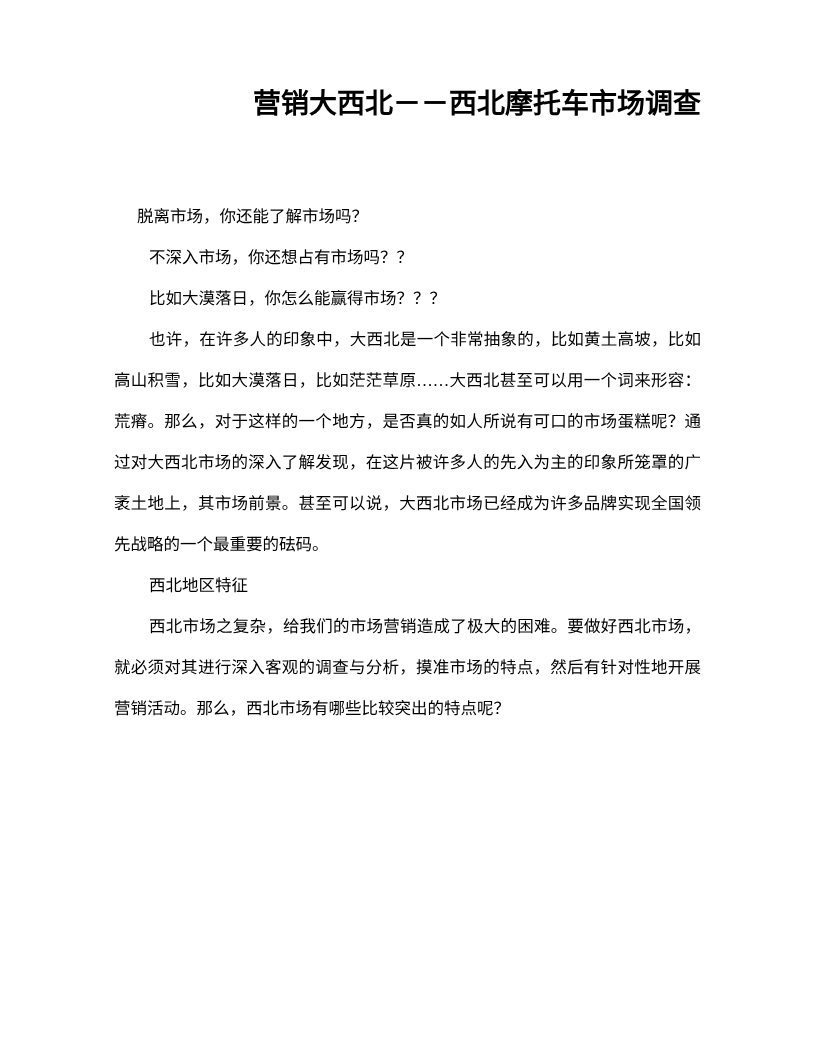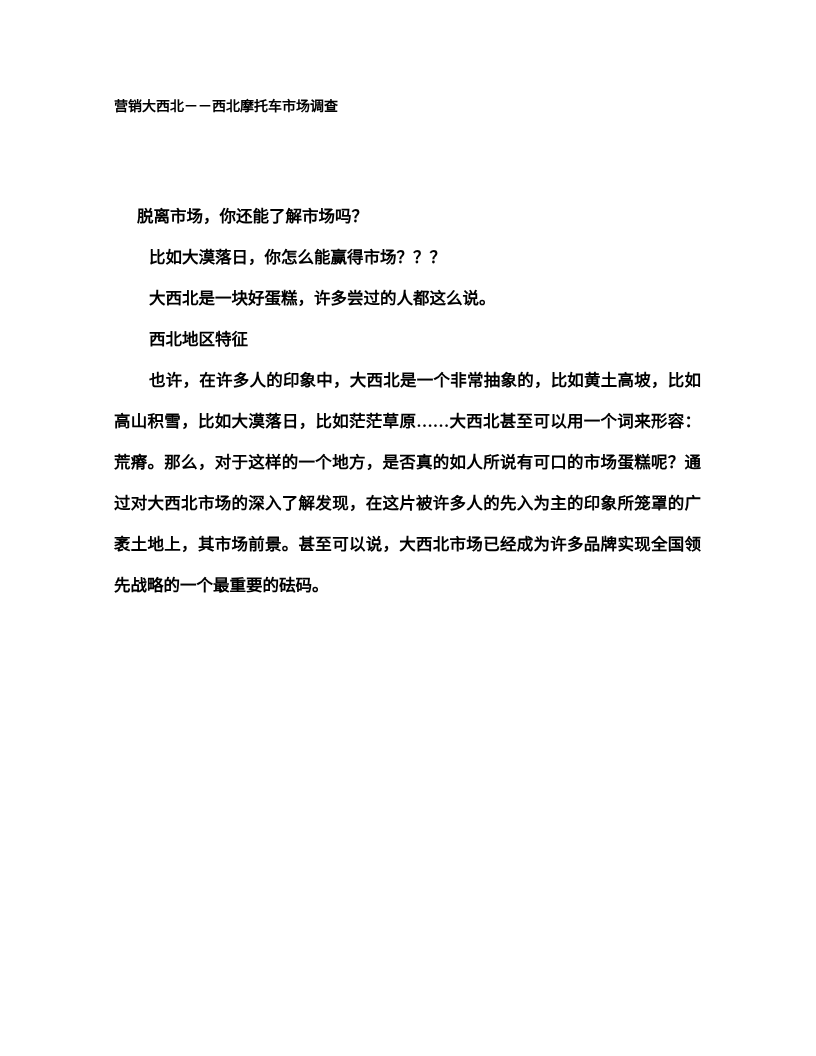"营销大西北－－西北摩托车市场调查" .doc-title { font-family: Liberation Sans, sans-serif -> Liberation Mono, monospace; font-size: 14px -> 28px; text-align: left -> right }
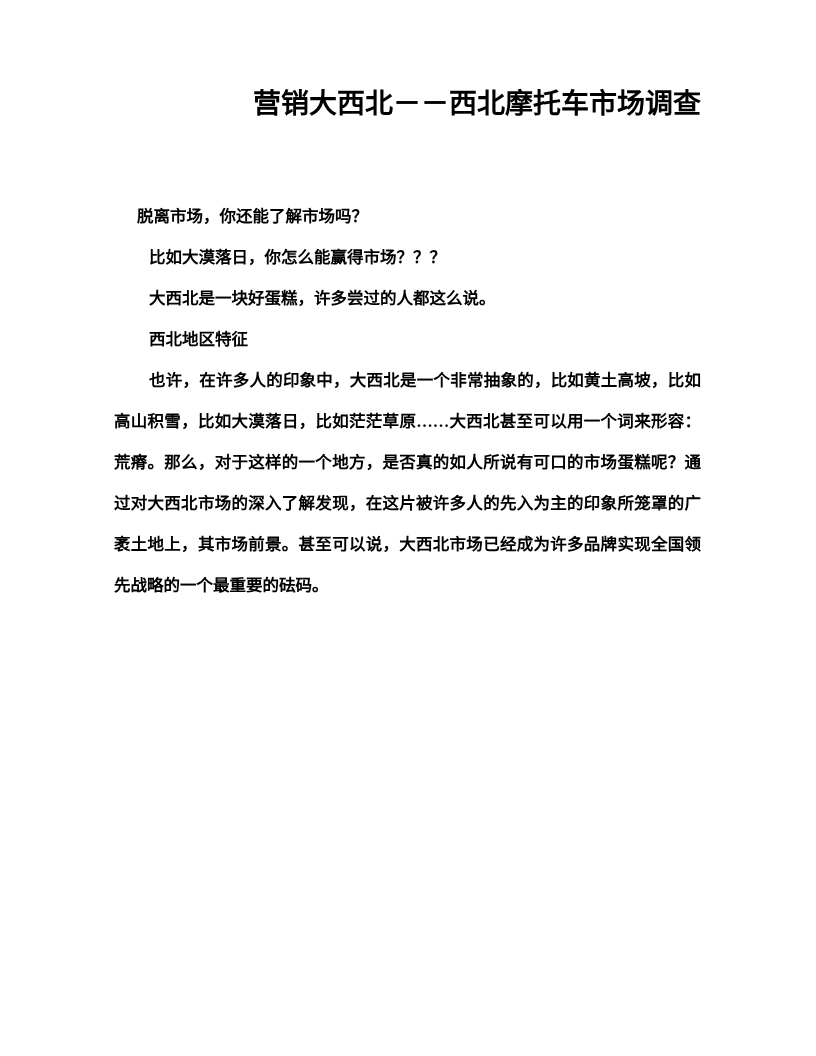"脱离市场，你还能了解市场吗？" .para { font-weight: bold -> none }
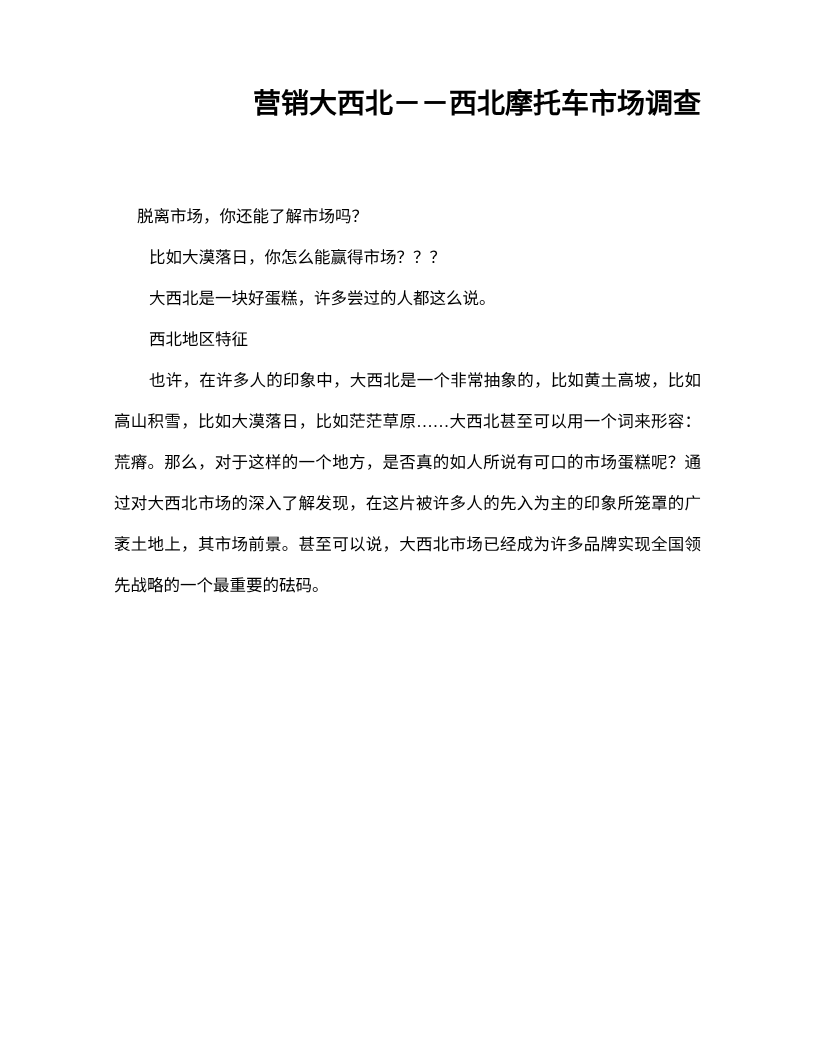"不深入市场，你还想占有市场吗？？" p.para { html: none -> <p>不深入市场，你还想占有市场吗？？</p> }
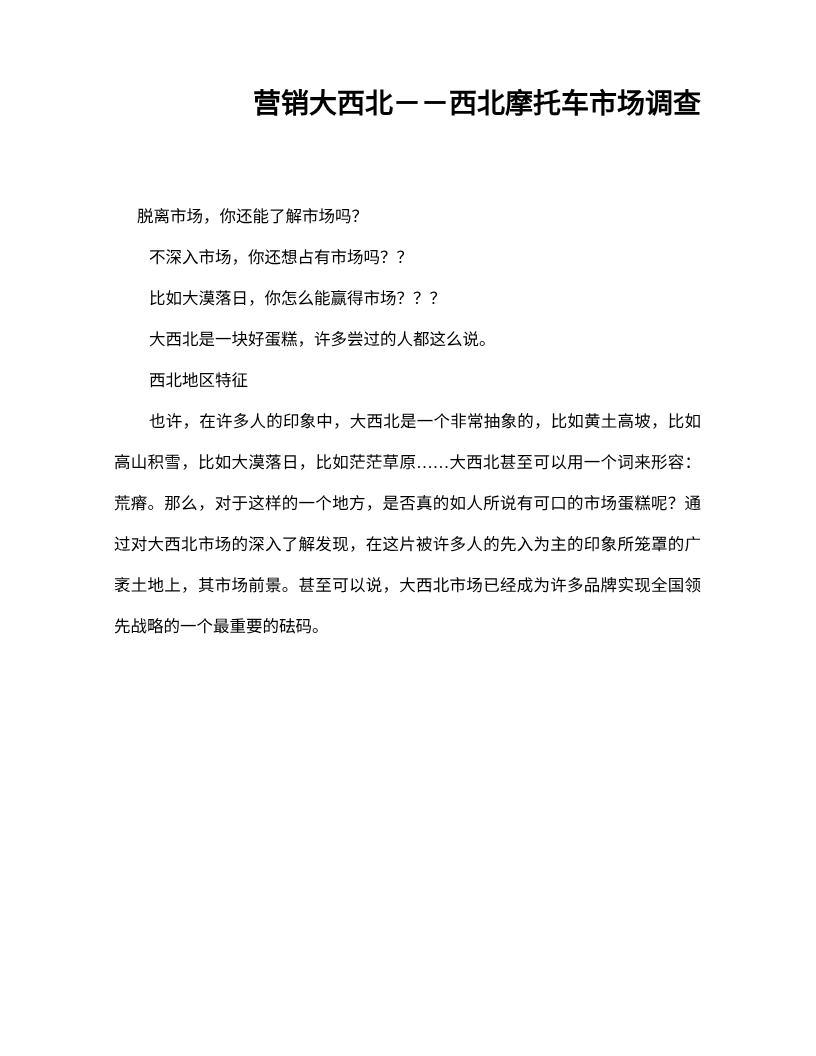"大西北是一块好蛋糕，许多尝过的人都这么说。" p.para { html: <p>大西北是一块好蛋糕，许多尝过的人都这么说。</p> -> none }
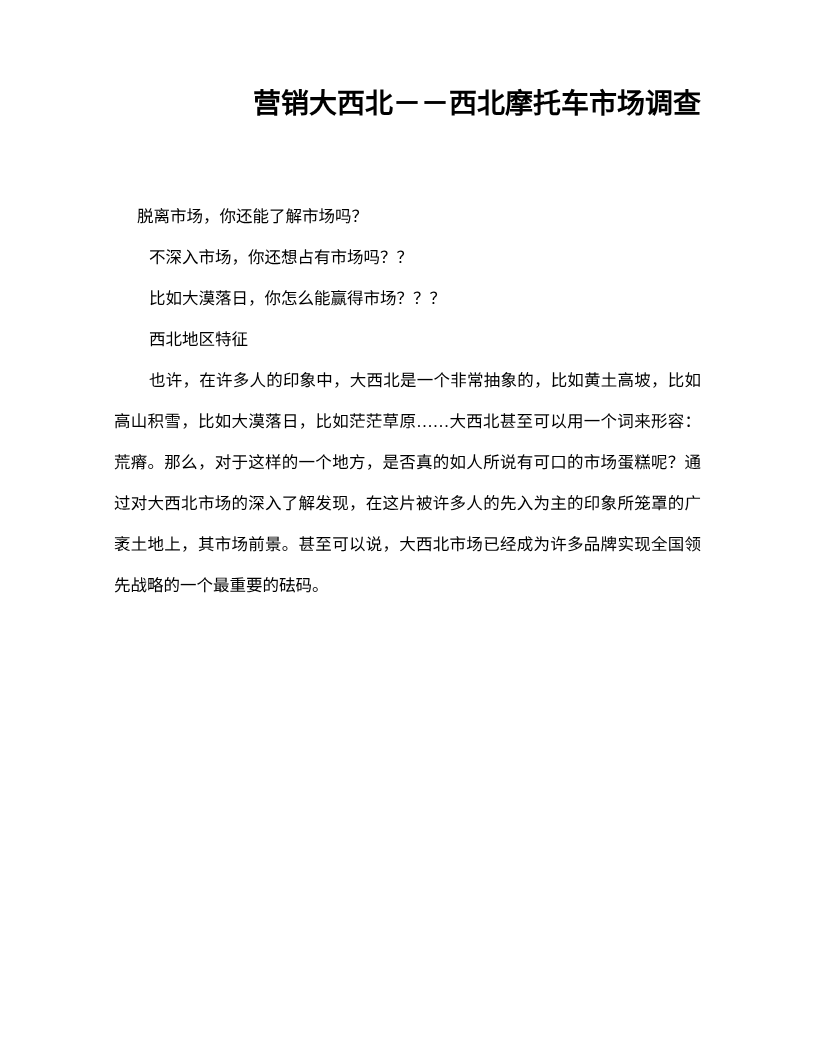"西北地区特征" p.para { order: before "也许，在许多人的印象中，大西北是一个非常抽象的，比如黄土高坡，比如高山积雪，比如" -> after "也许，在许多人的印象中，大西北是一个非常抽象的，比如黄土高坡，比如高山积雪，比如" }
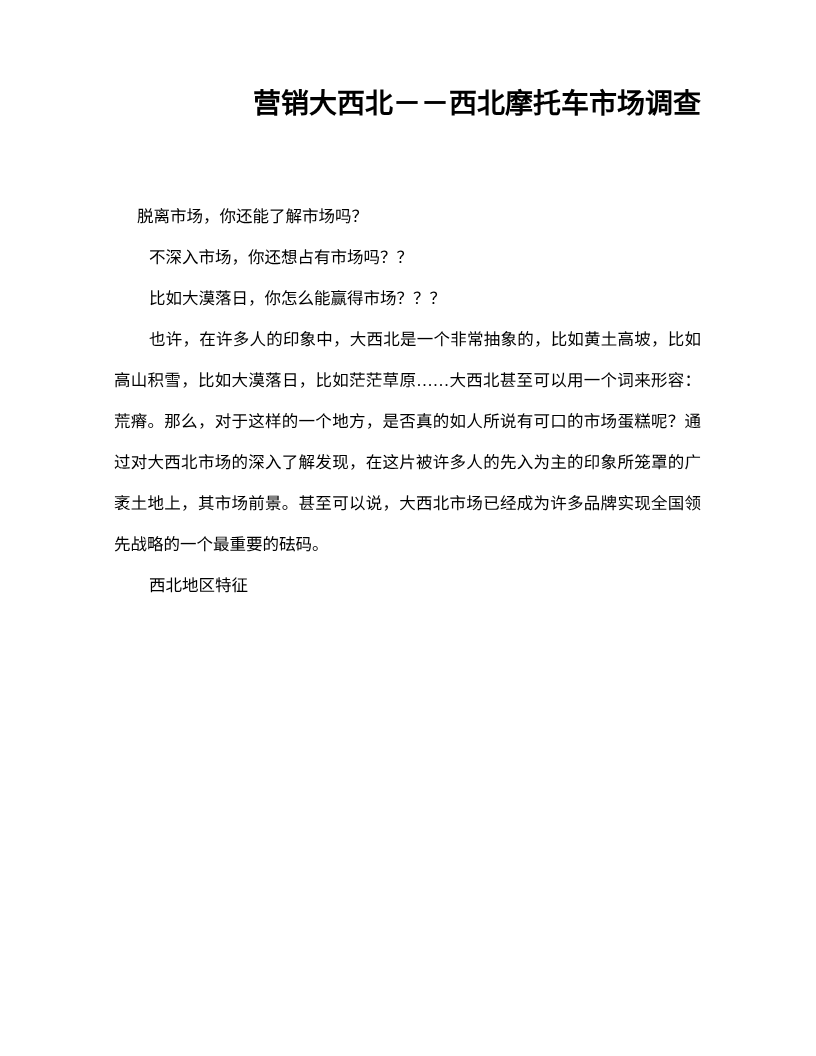"西北市场之复杂，给我们的市场营销造成了极大的困难。要做好西北市场，就必须对其进行" p.para { html: none -> <p>西北市场之复杂，给我们的市场营销造成了极大的困难。要做好西北市场，就必须对其进行深入客观的调查与分析，摸准市场的特点，然后有针对性地开展营销活动。那么，西北市场有哪些比较突出的特点呢？</p> }
